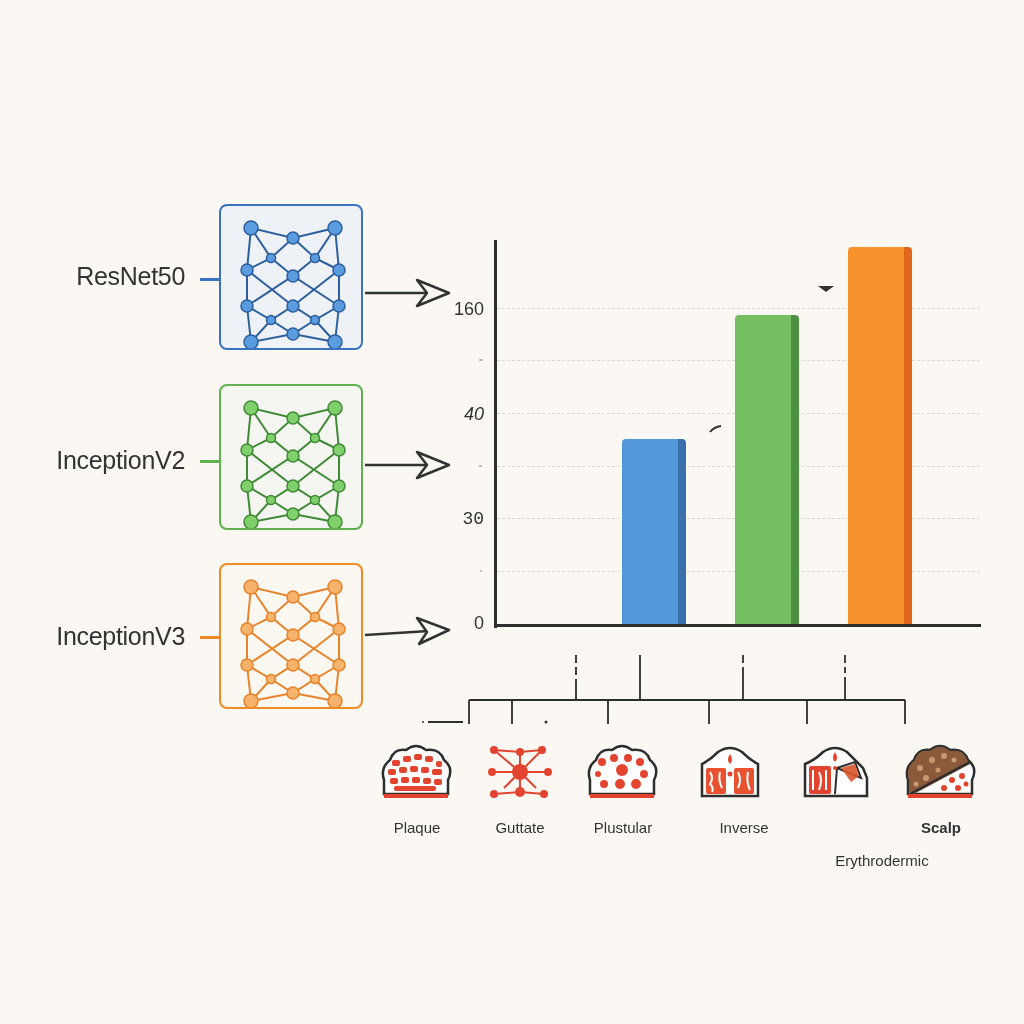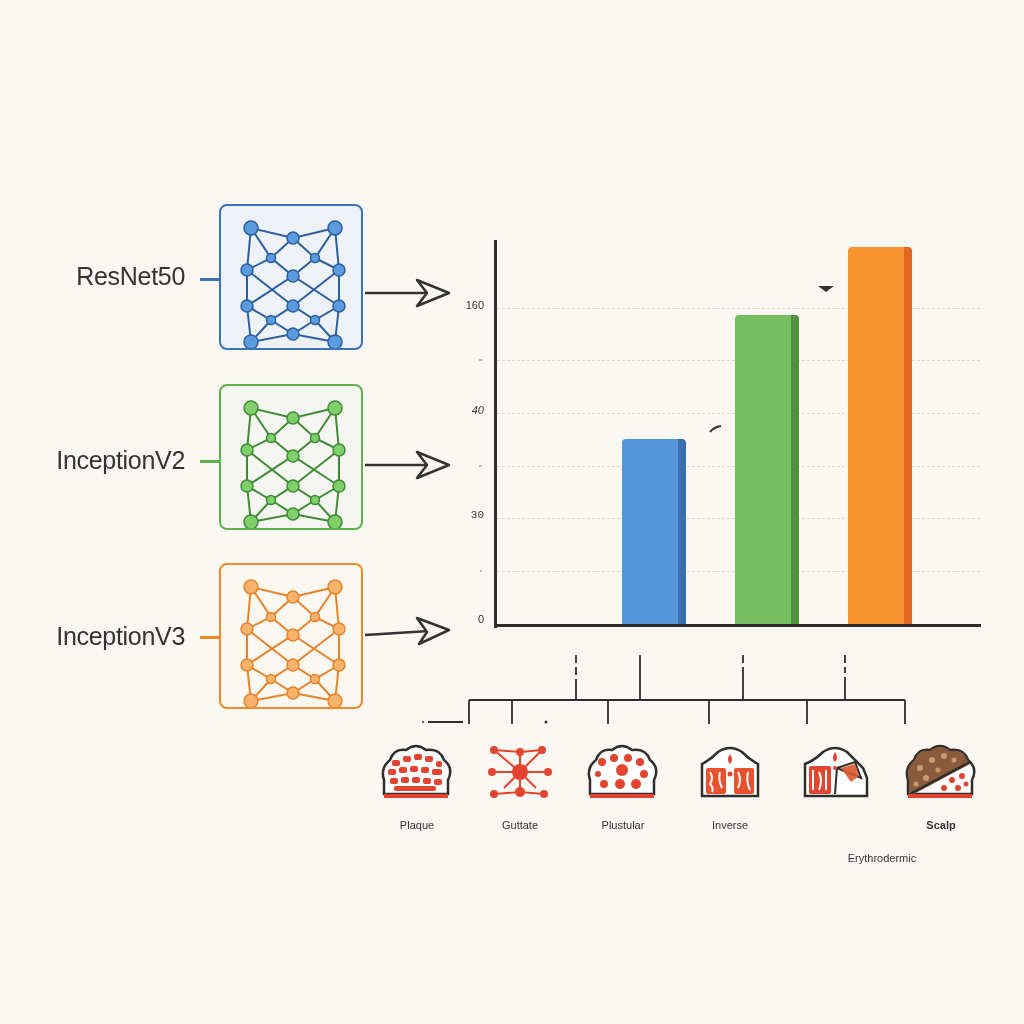"160" .tick-label { font-size: 11px -> 18px }
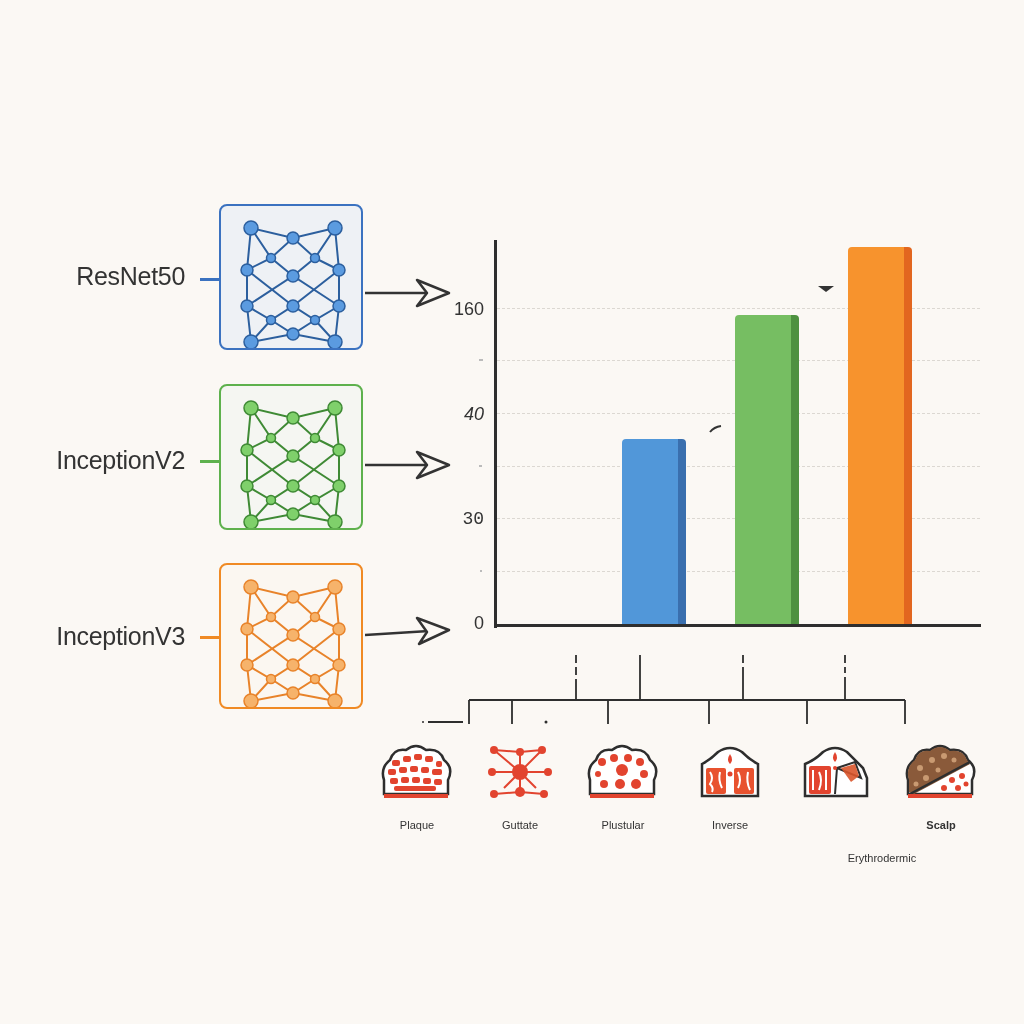"Plaque" .cat-label { font-size: 11px -> 15px }
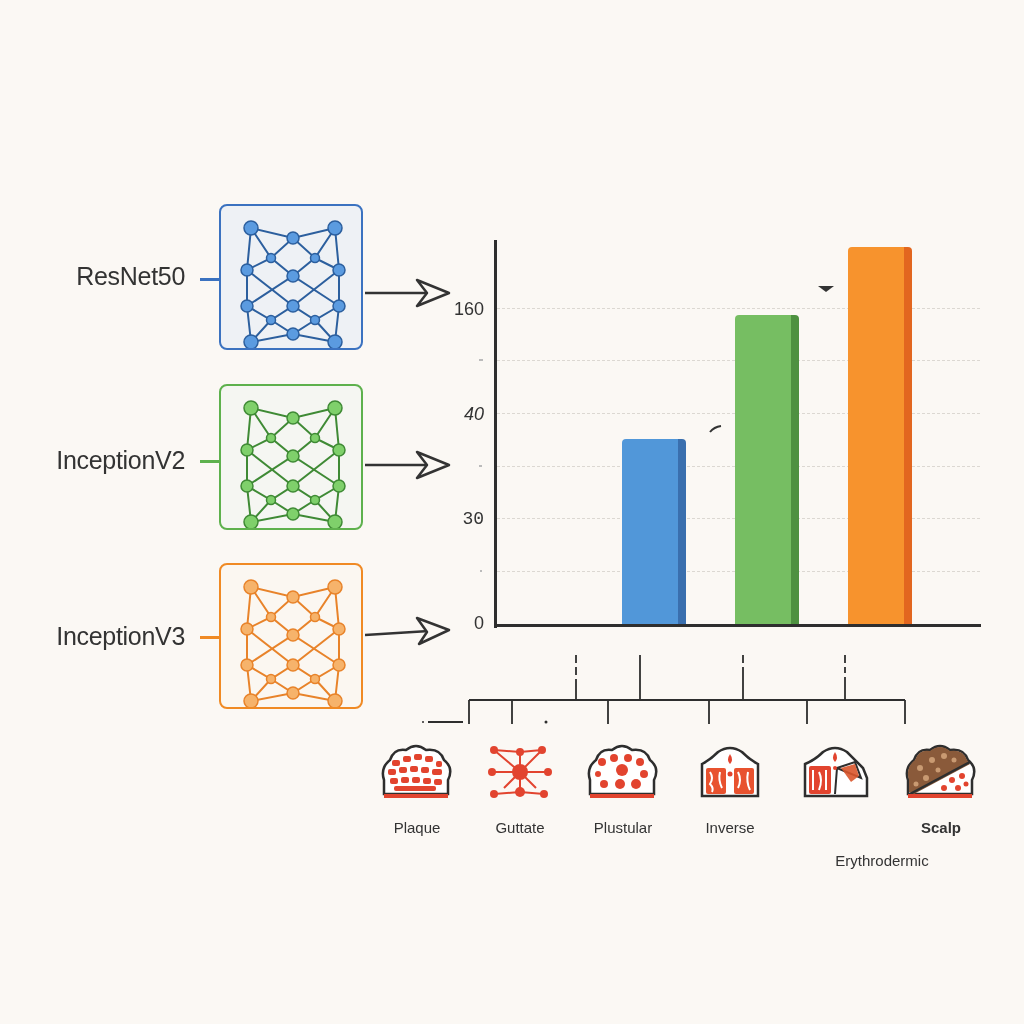"Inverse" div.cat-label { left: 665px -> 679px }
